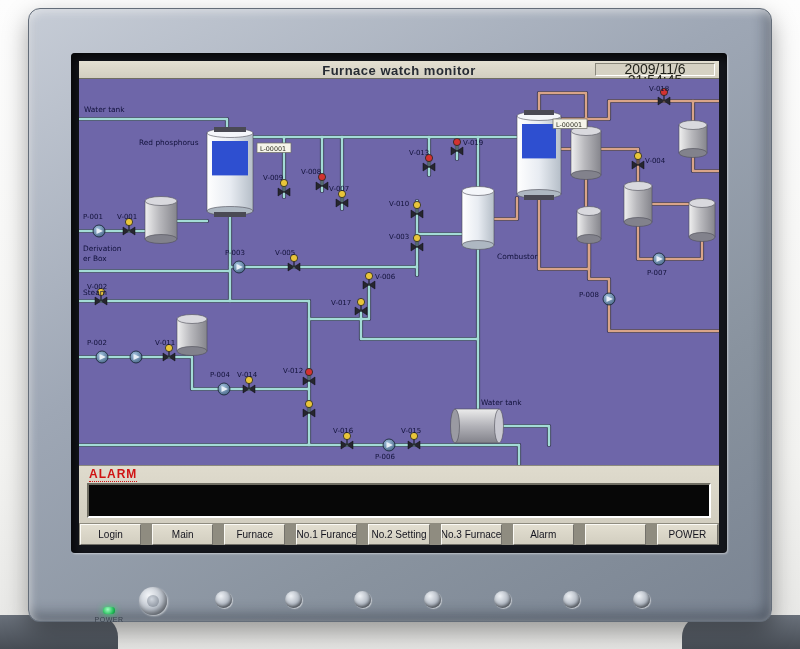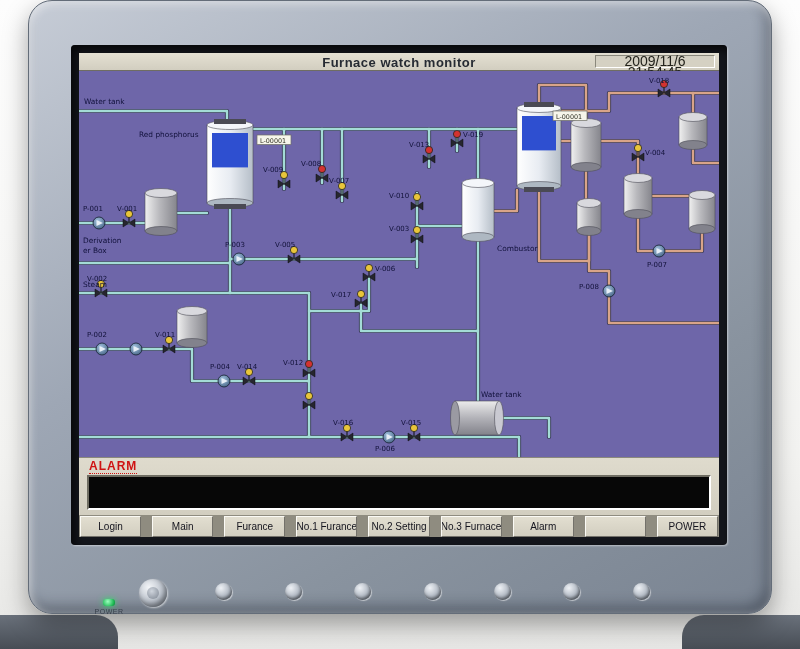"Furnace watch monitor" #device { border-radius: 24px -> 12px; top: 0 -> 8px }
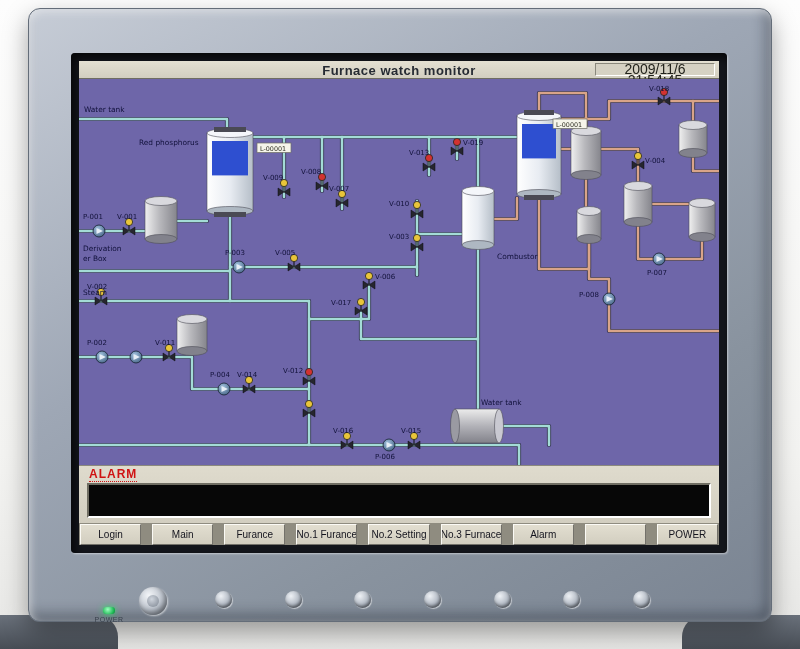"Furance" div.menu-btn { text: Furance -> Furnace }
